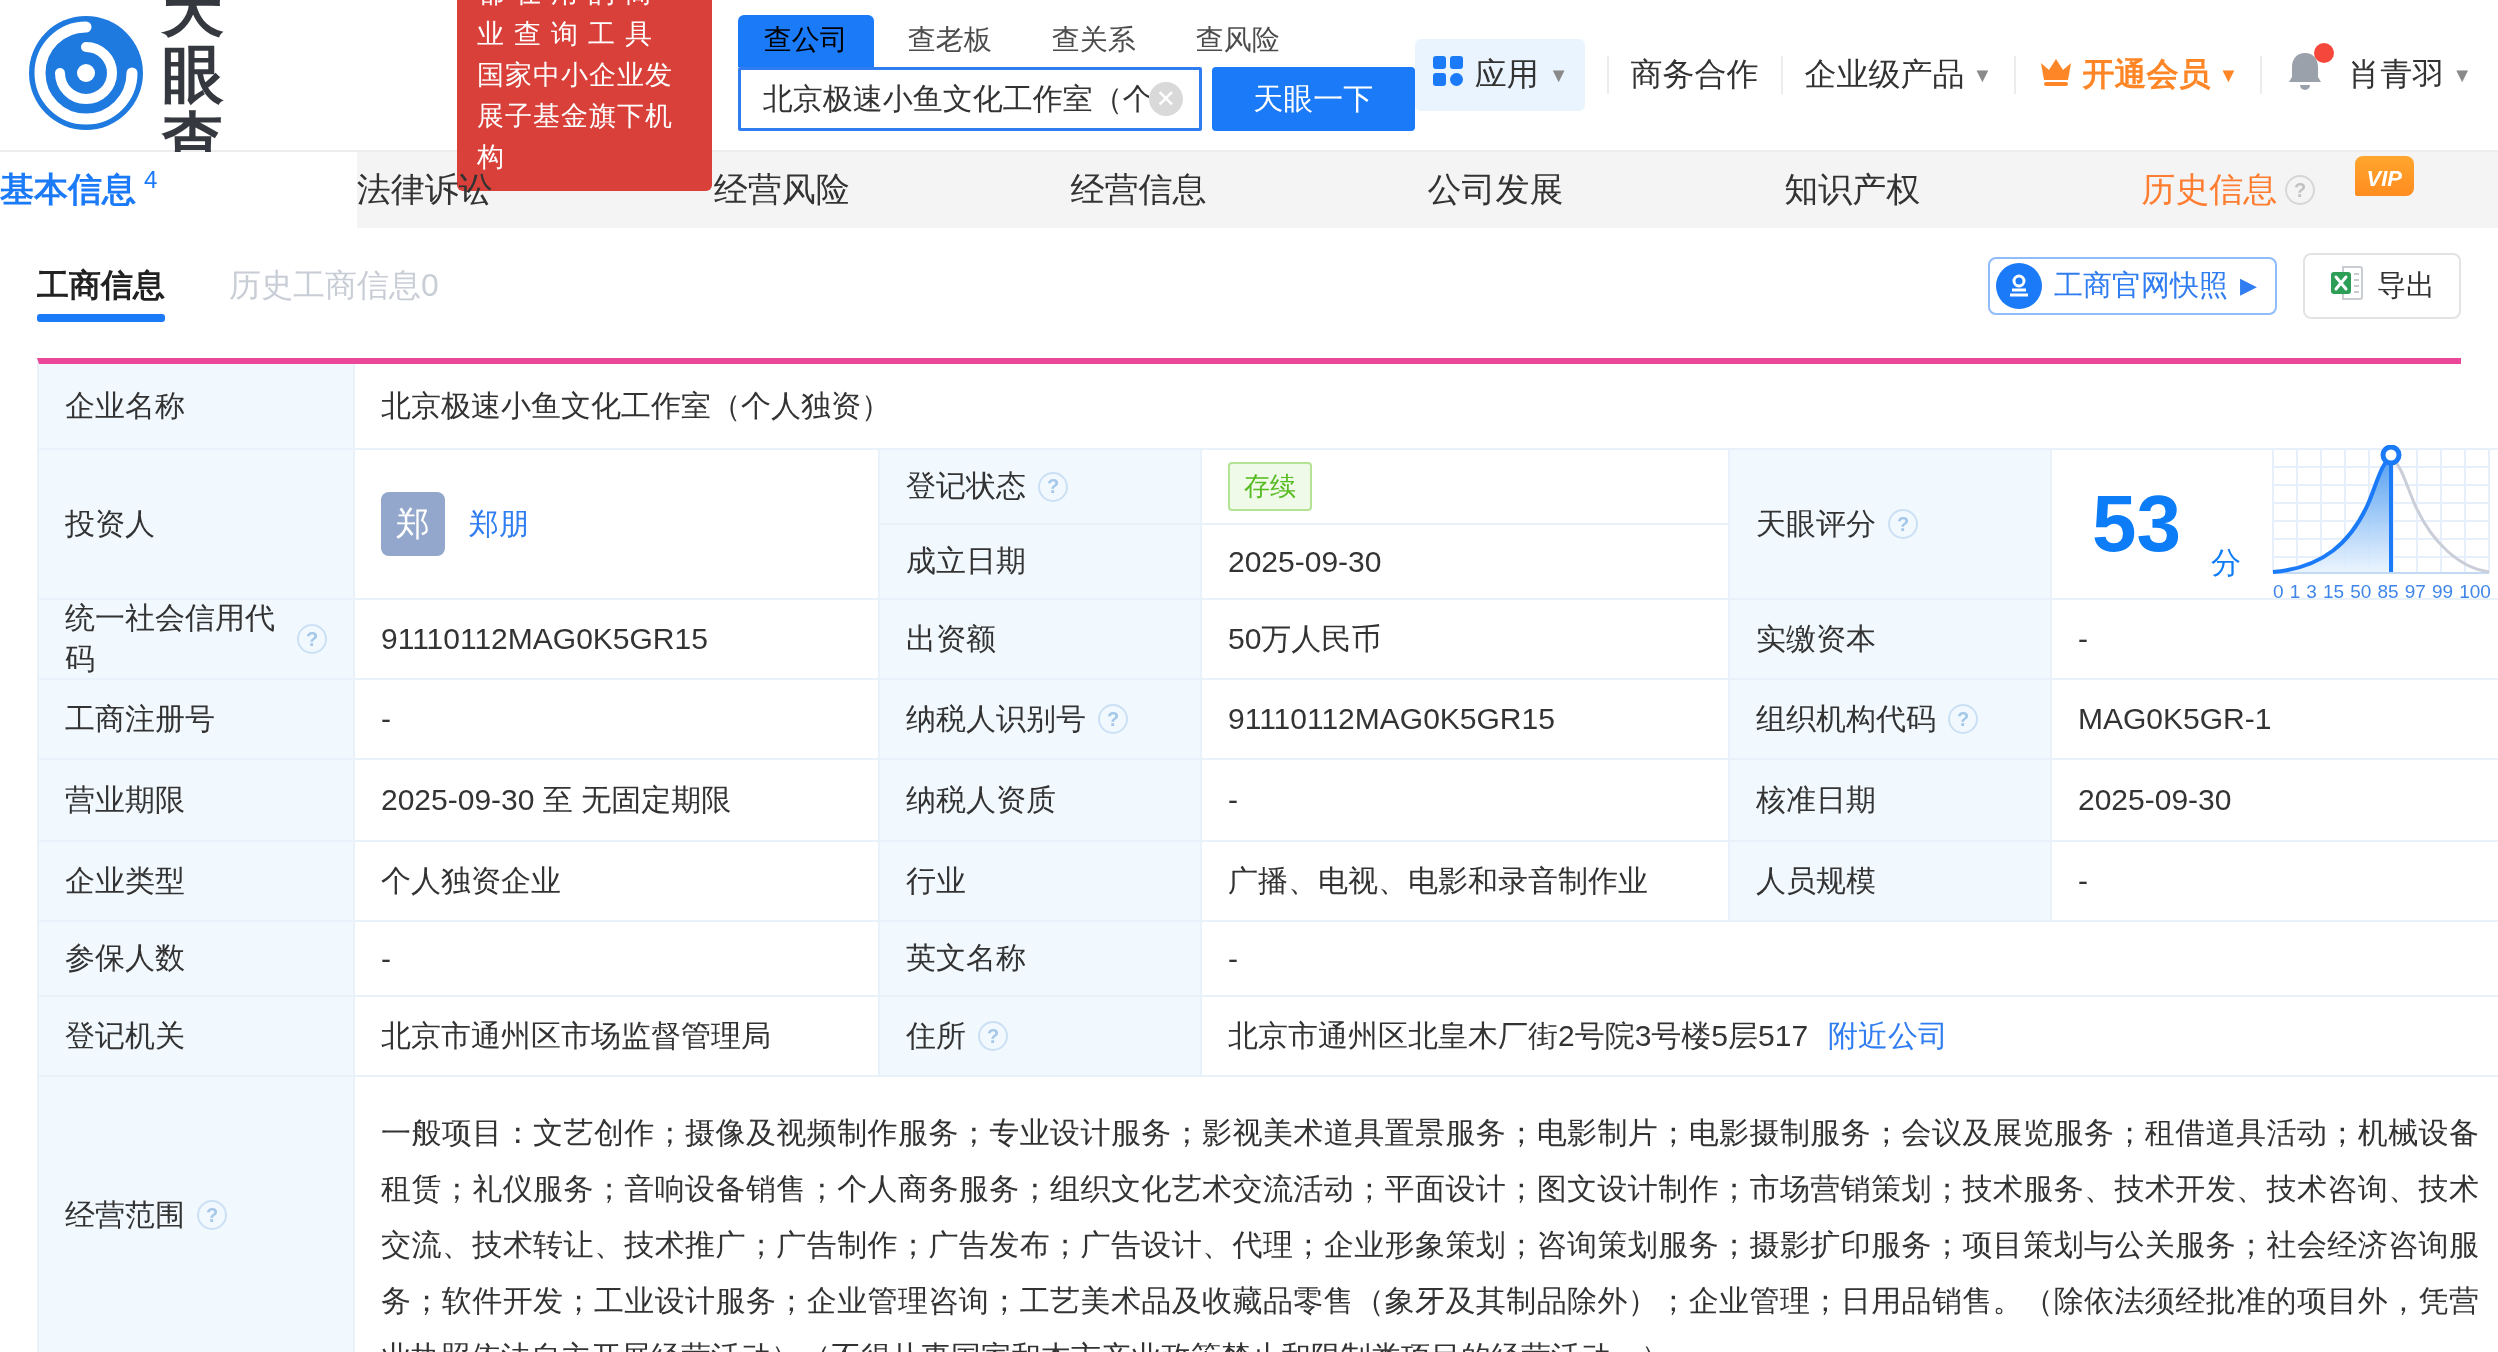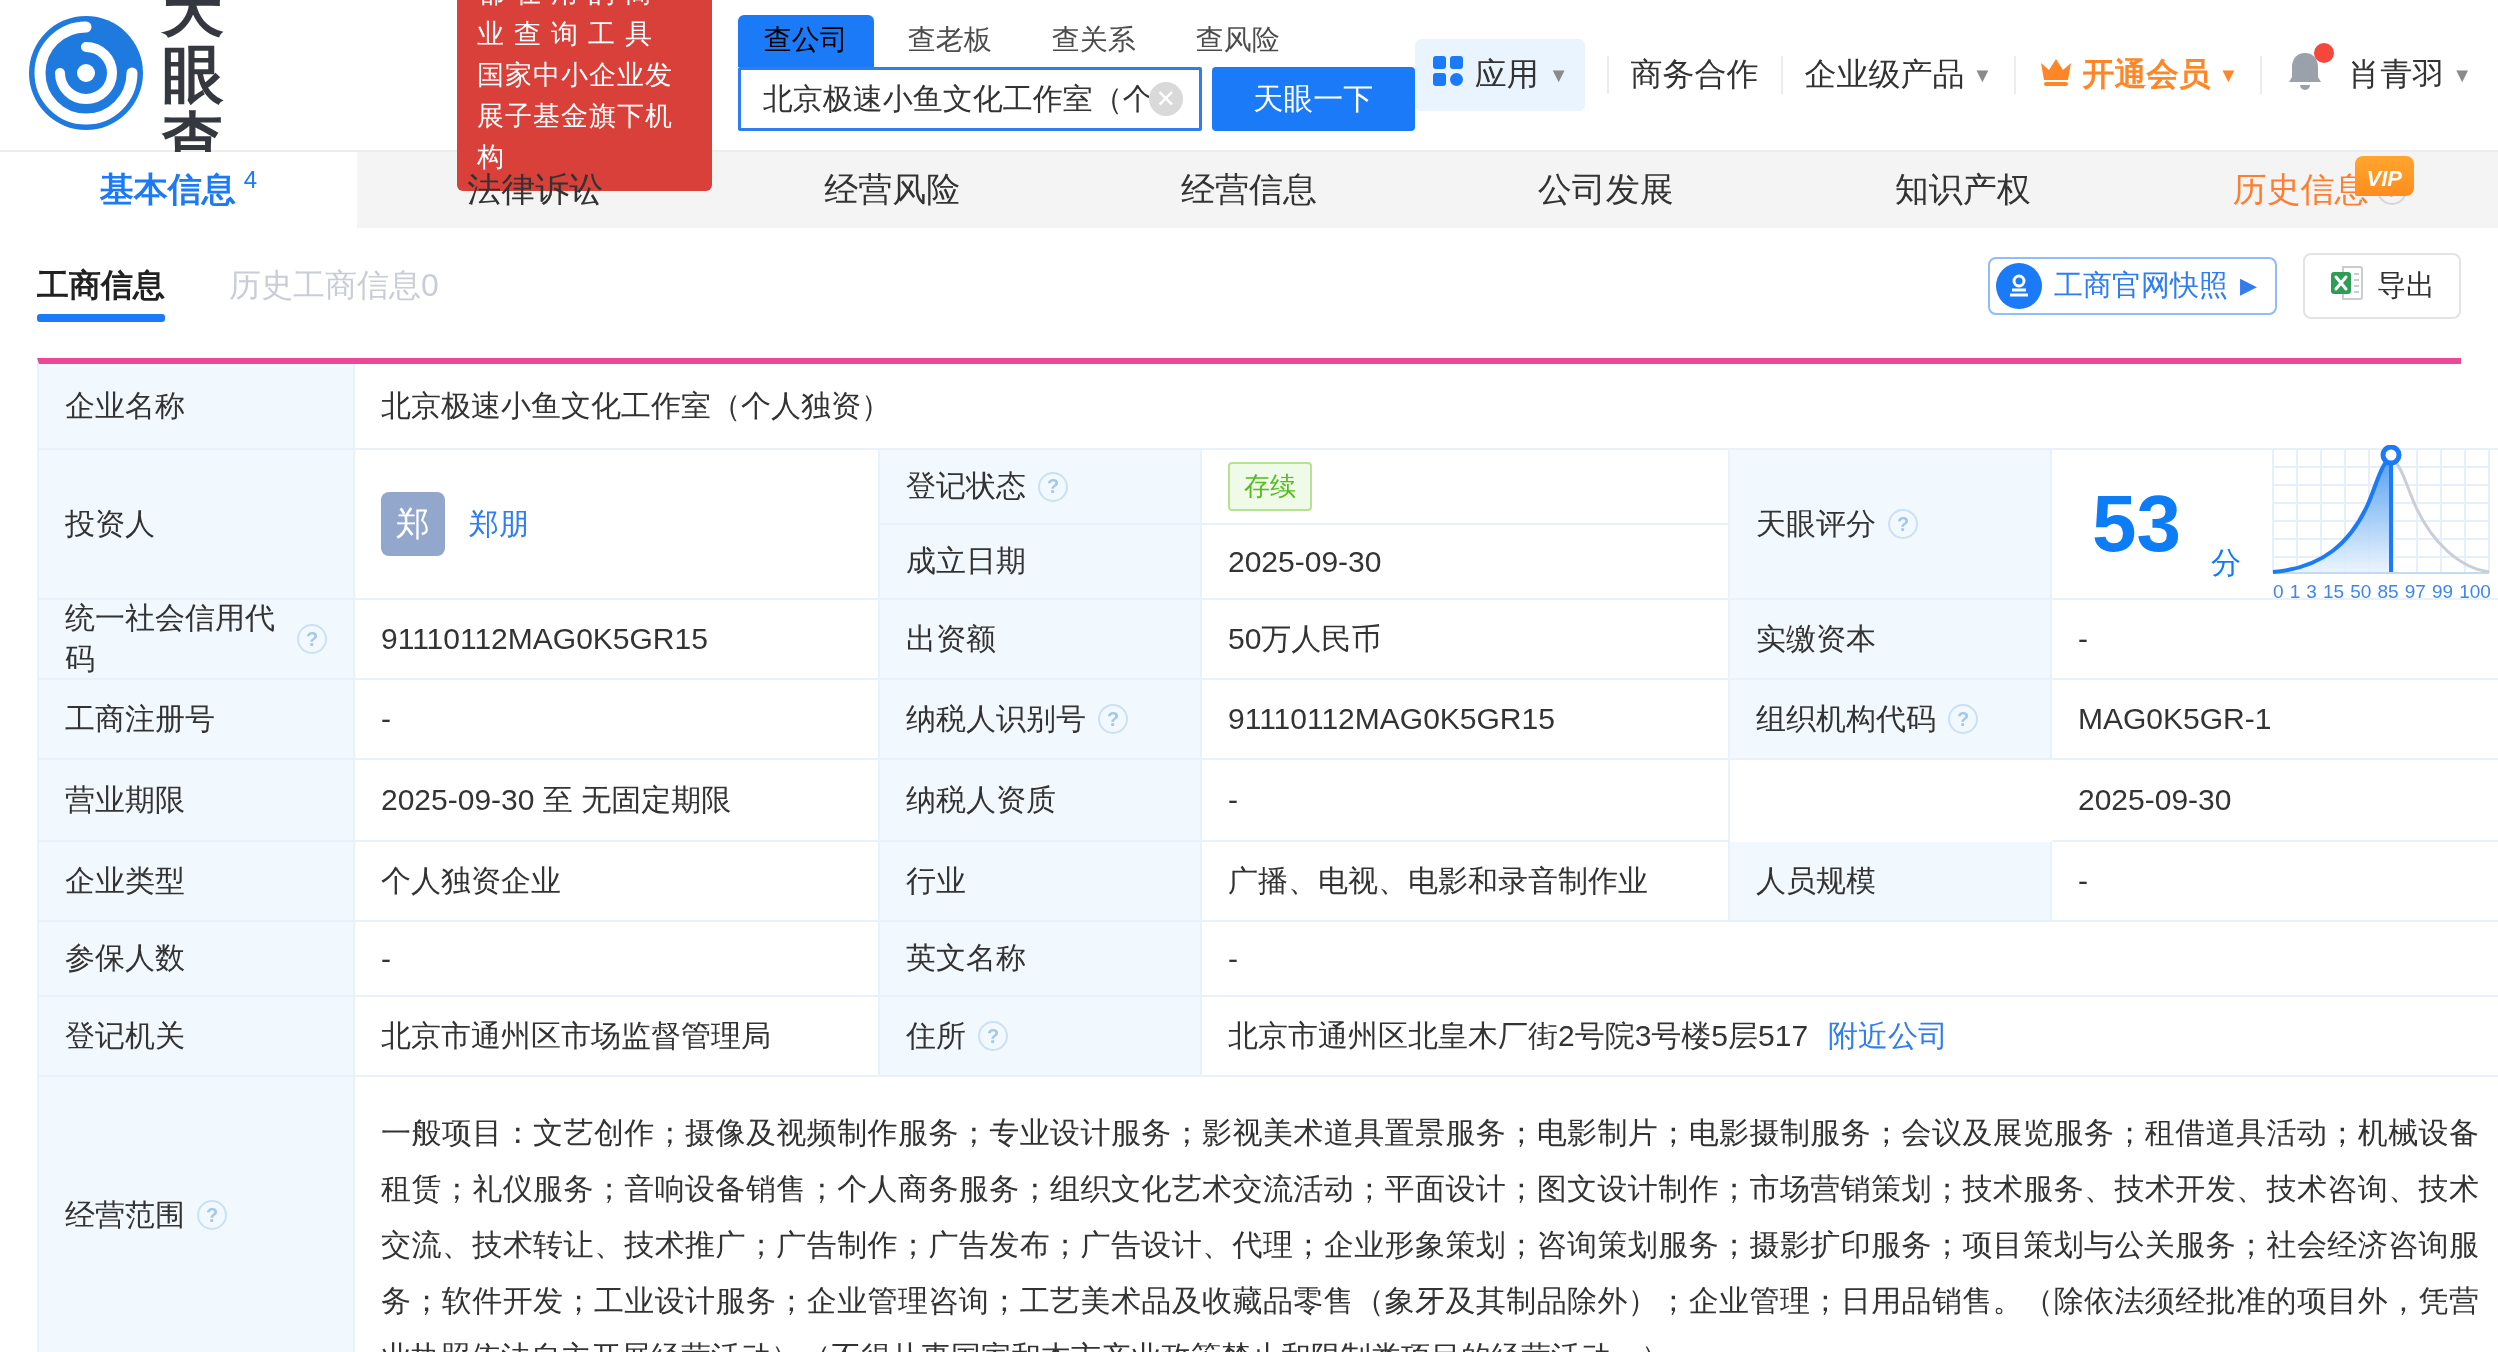"基本信息" .main-tab { justify-content: center -> none }
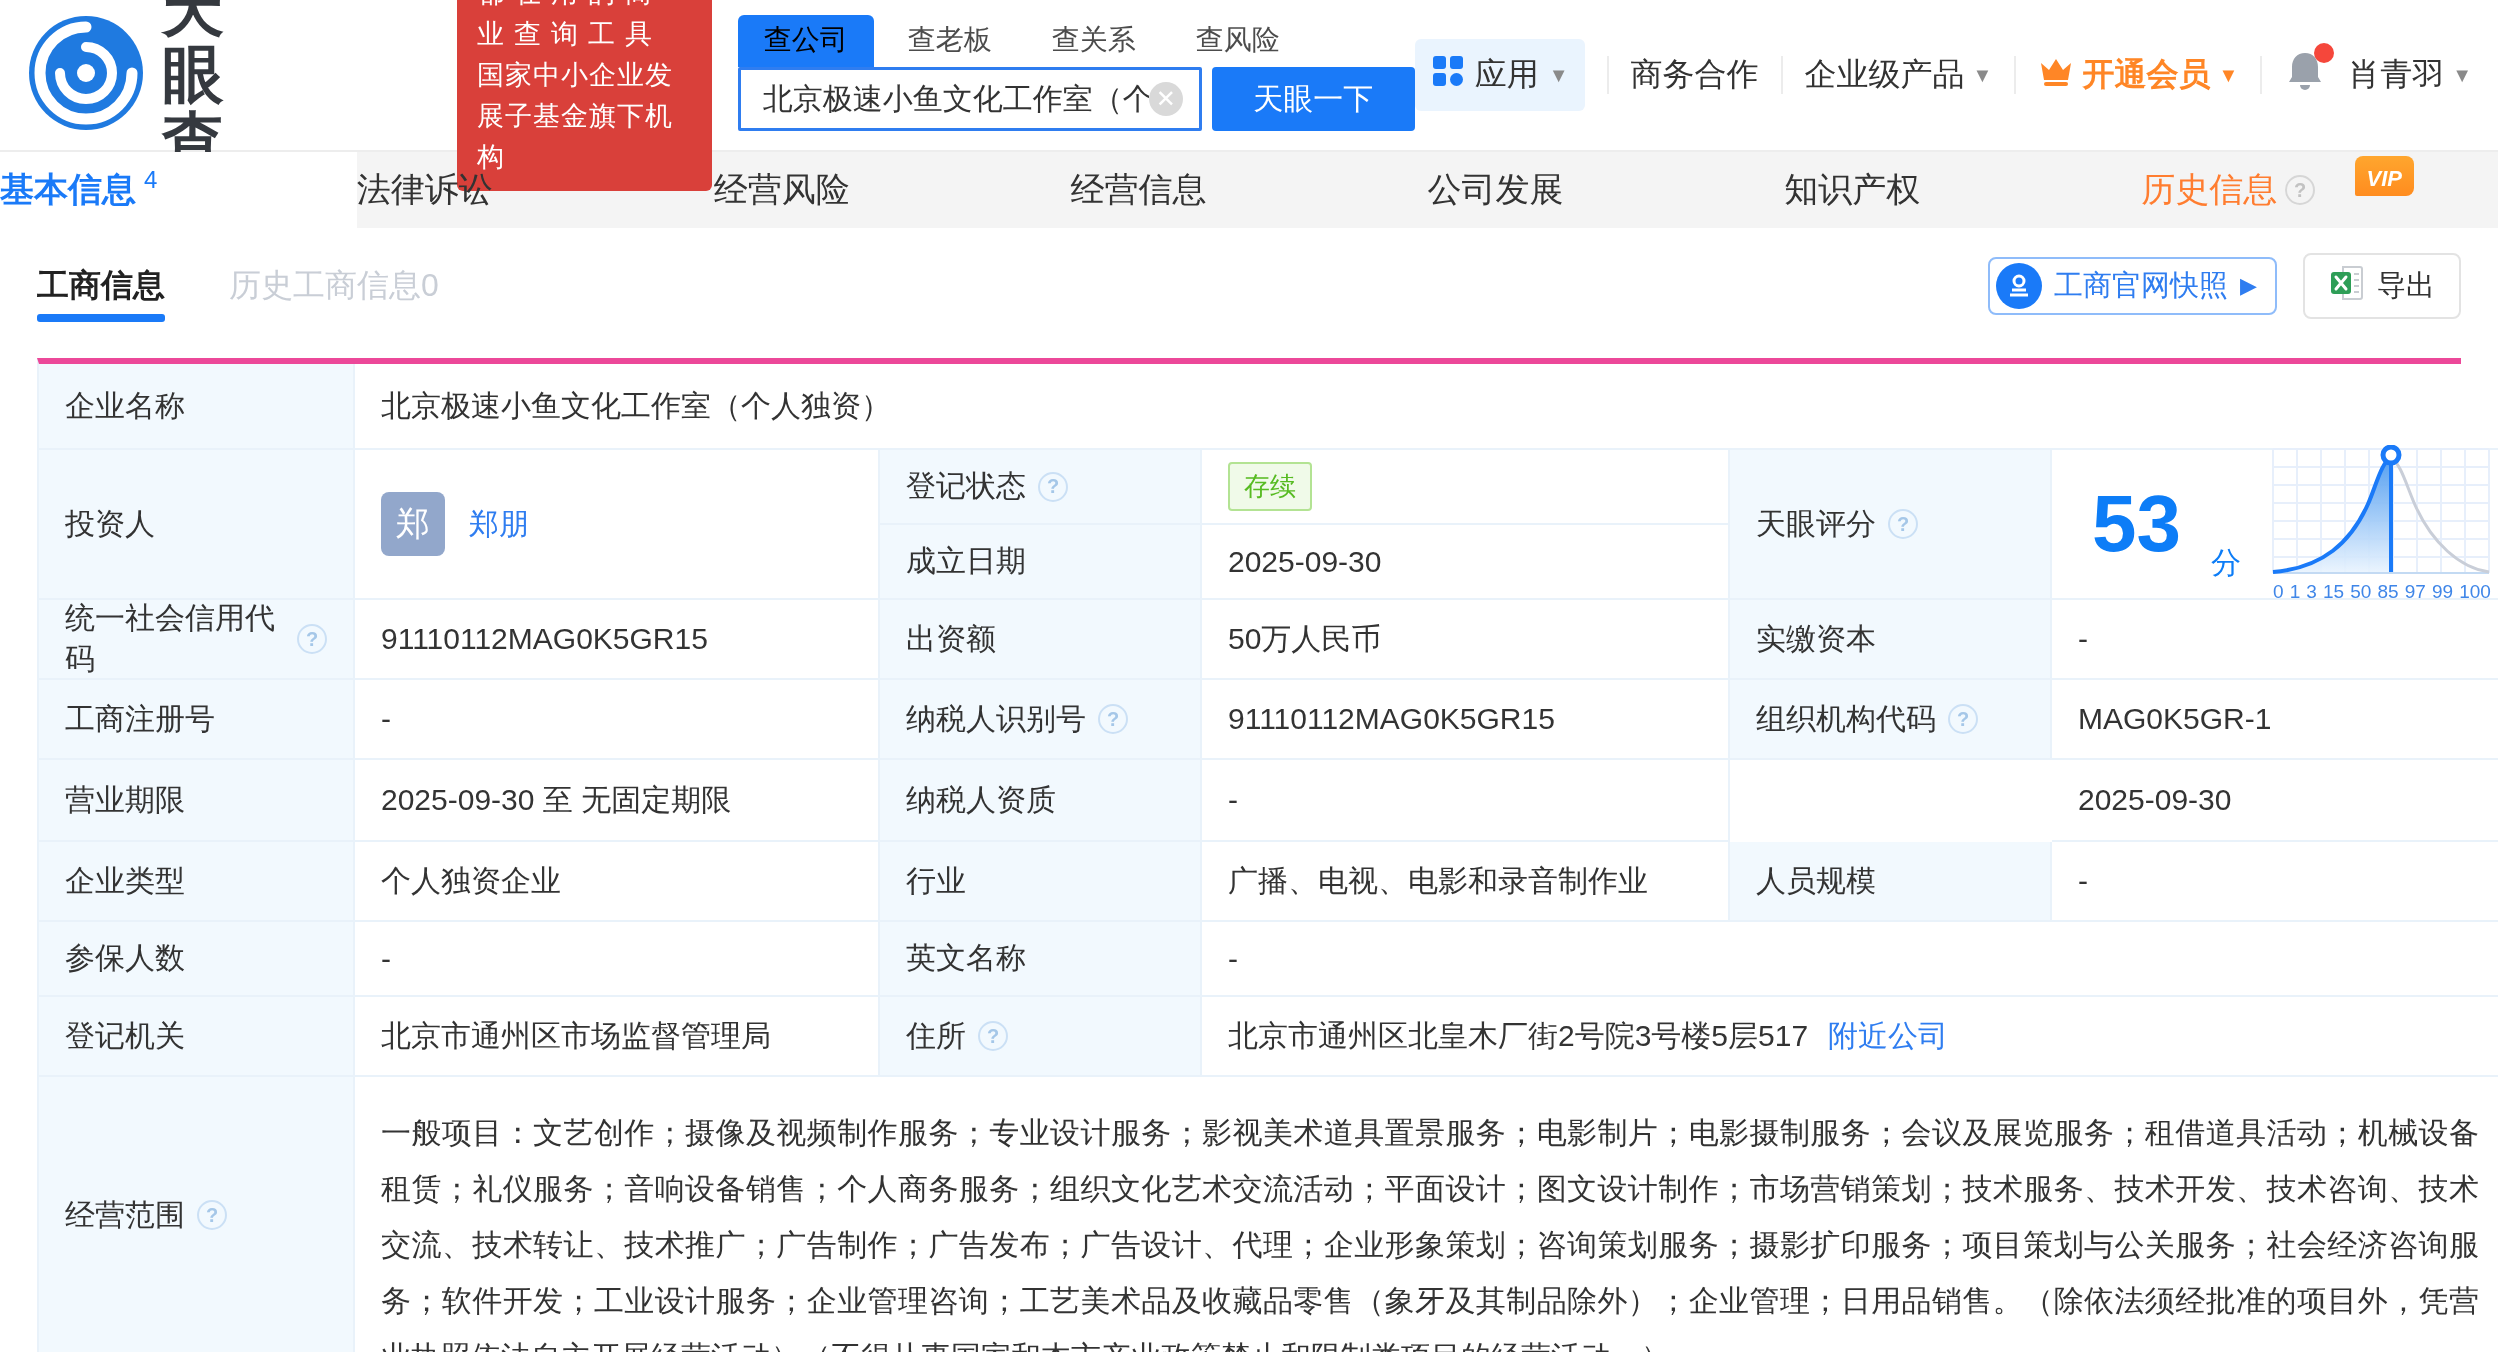"核准日期" div.cell { html: none -> <div> <span>核准日期</span> </div> }
